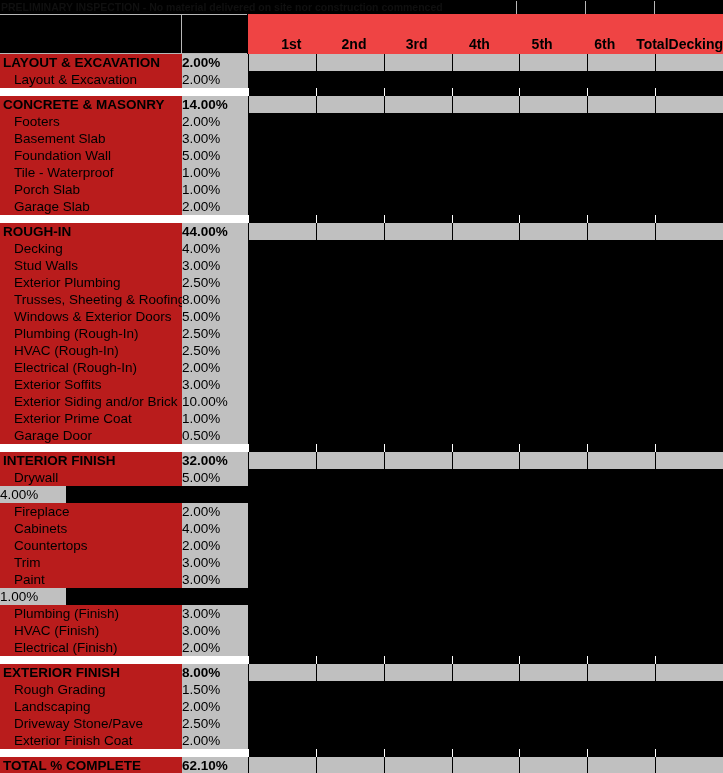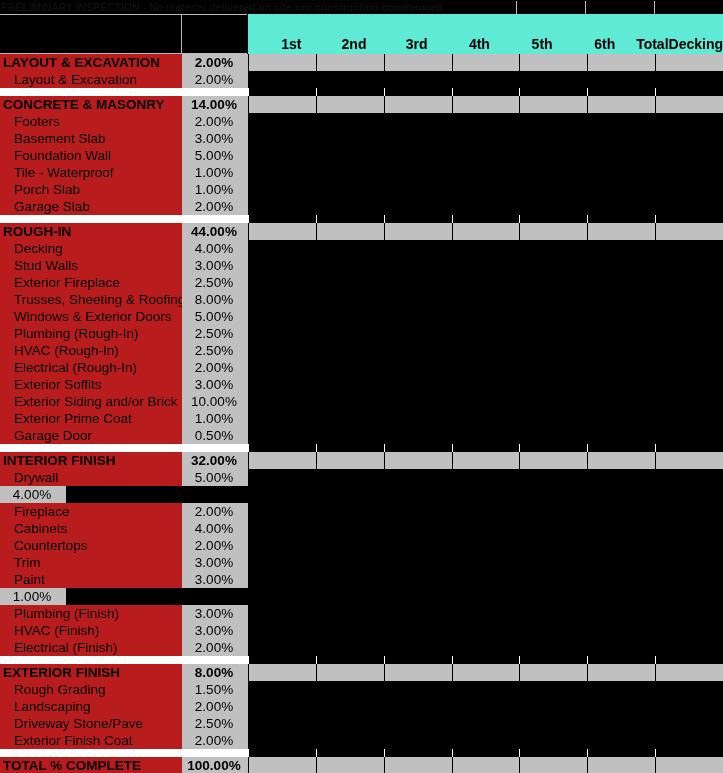"1st" .hdr-cells { background: #5eead4 -> #ef4444 }
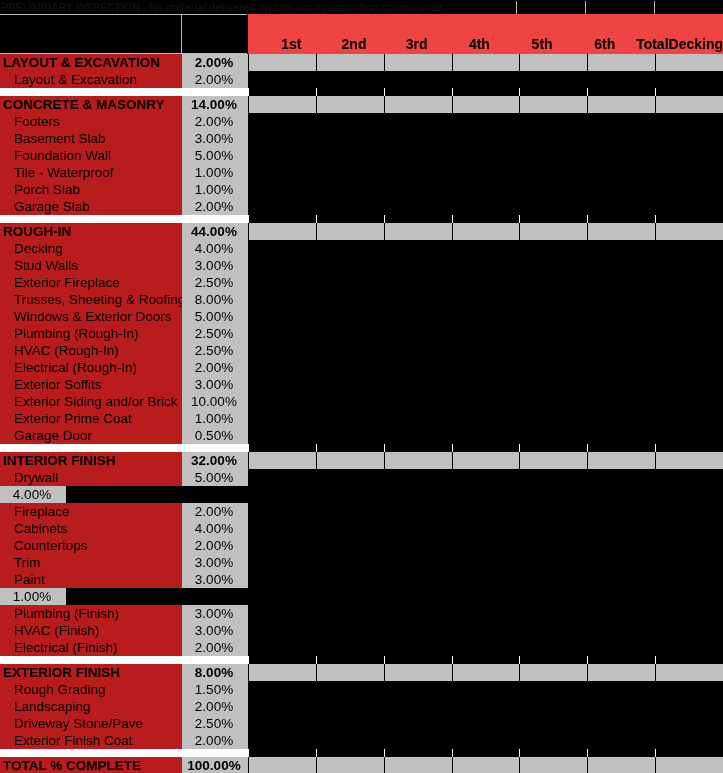"2.00%" .row .pct { text-align: center -> left }
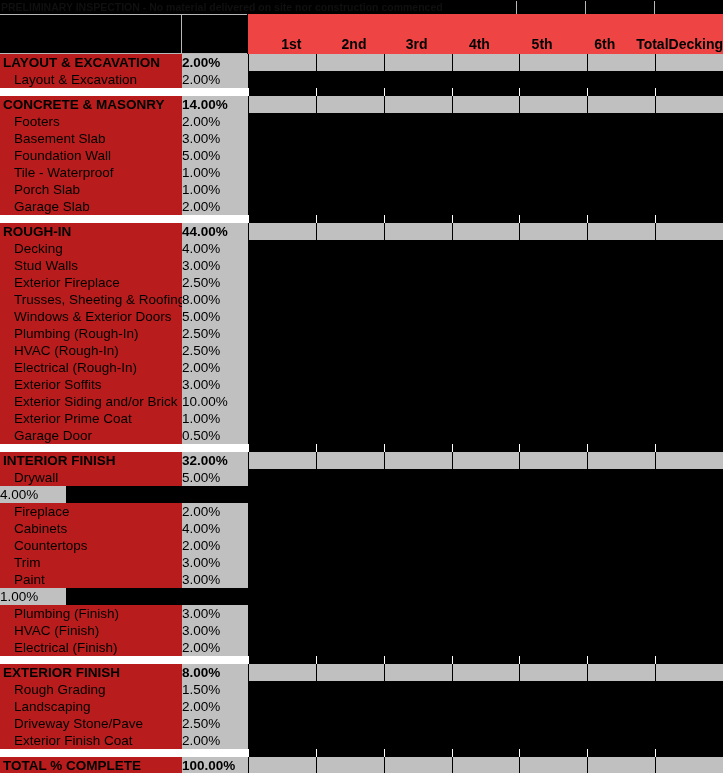"Exterior Fireplace" div.label { text: Fireplace -> Plumbing }
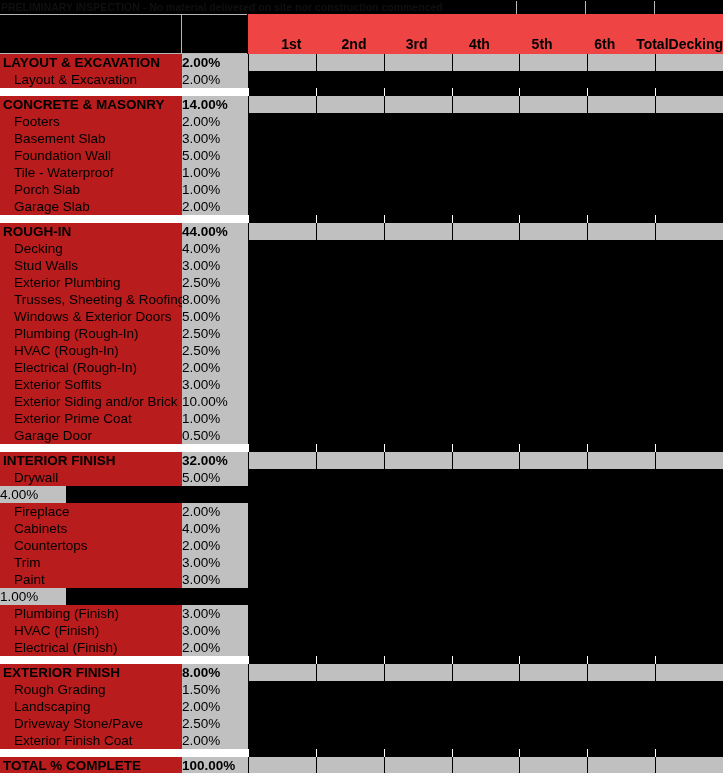"100.00%" div.pct { text: 100.00% -> 62.10% }
